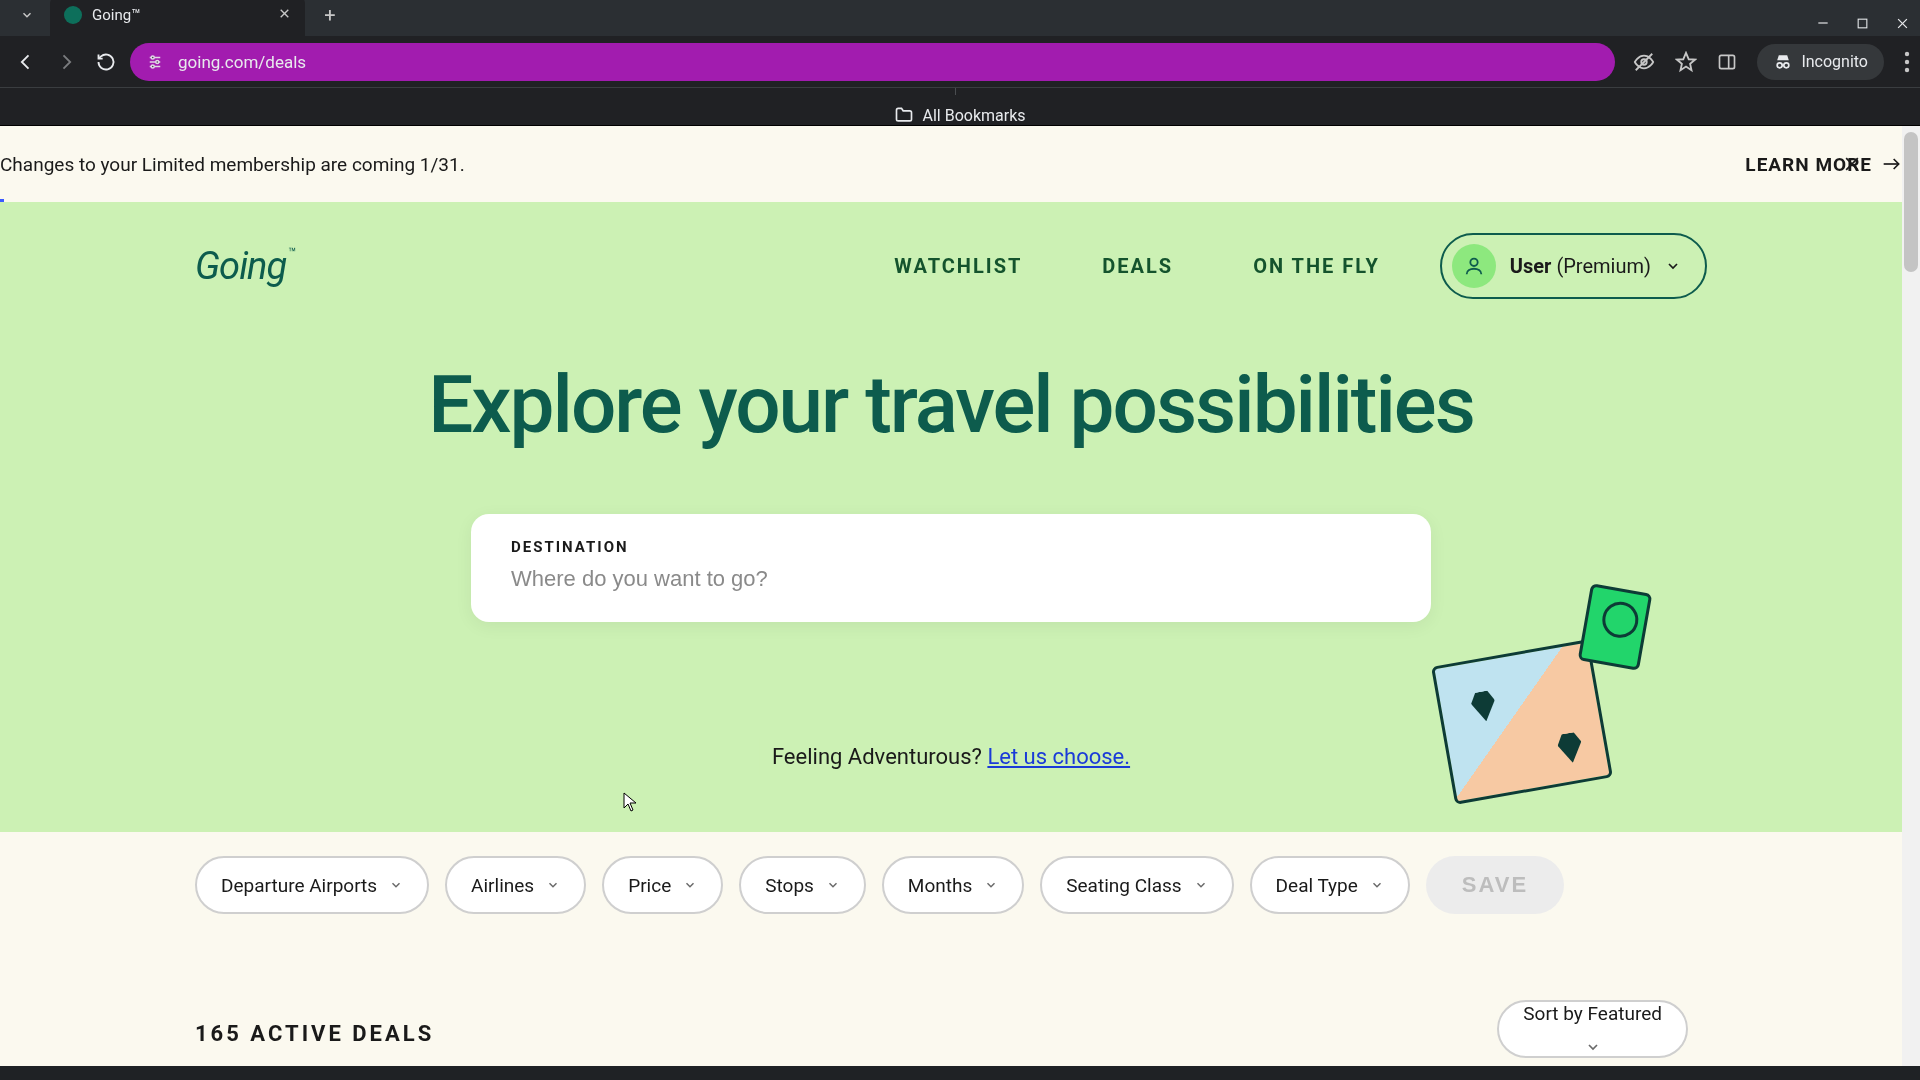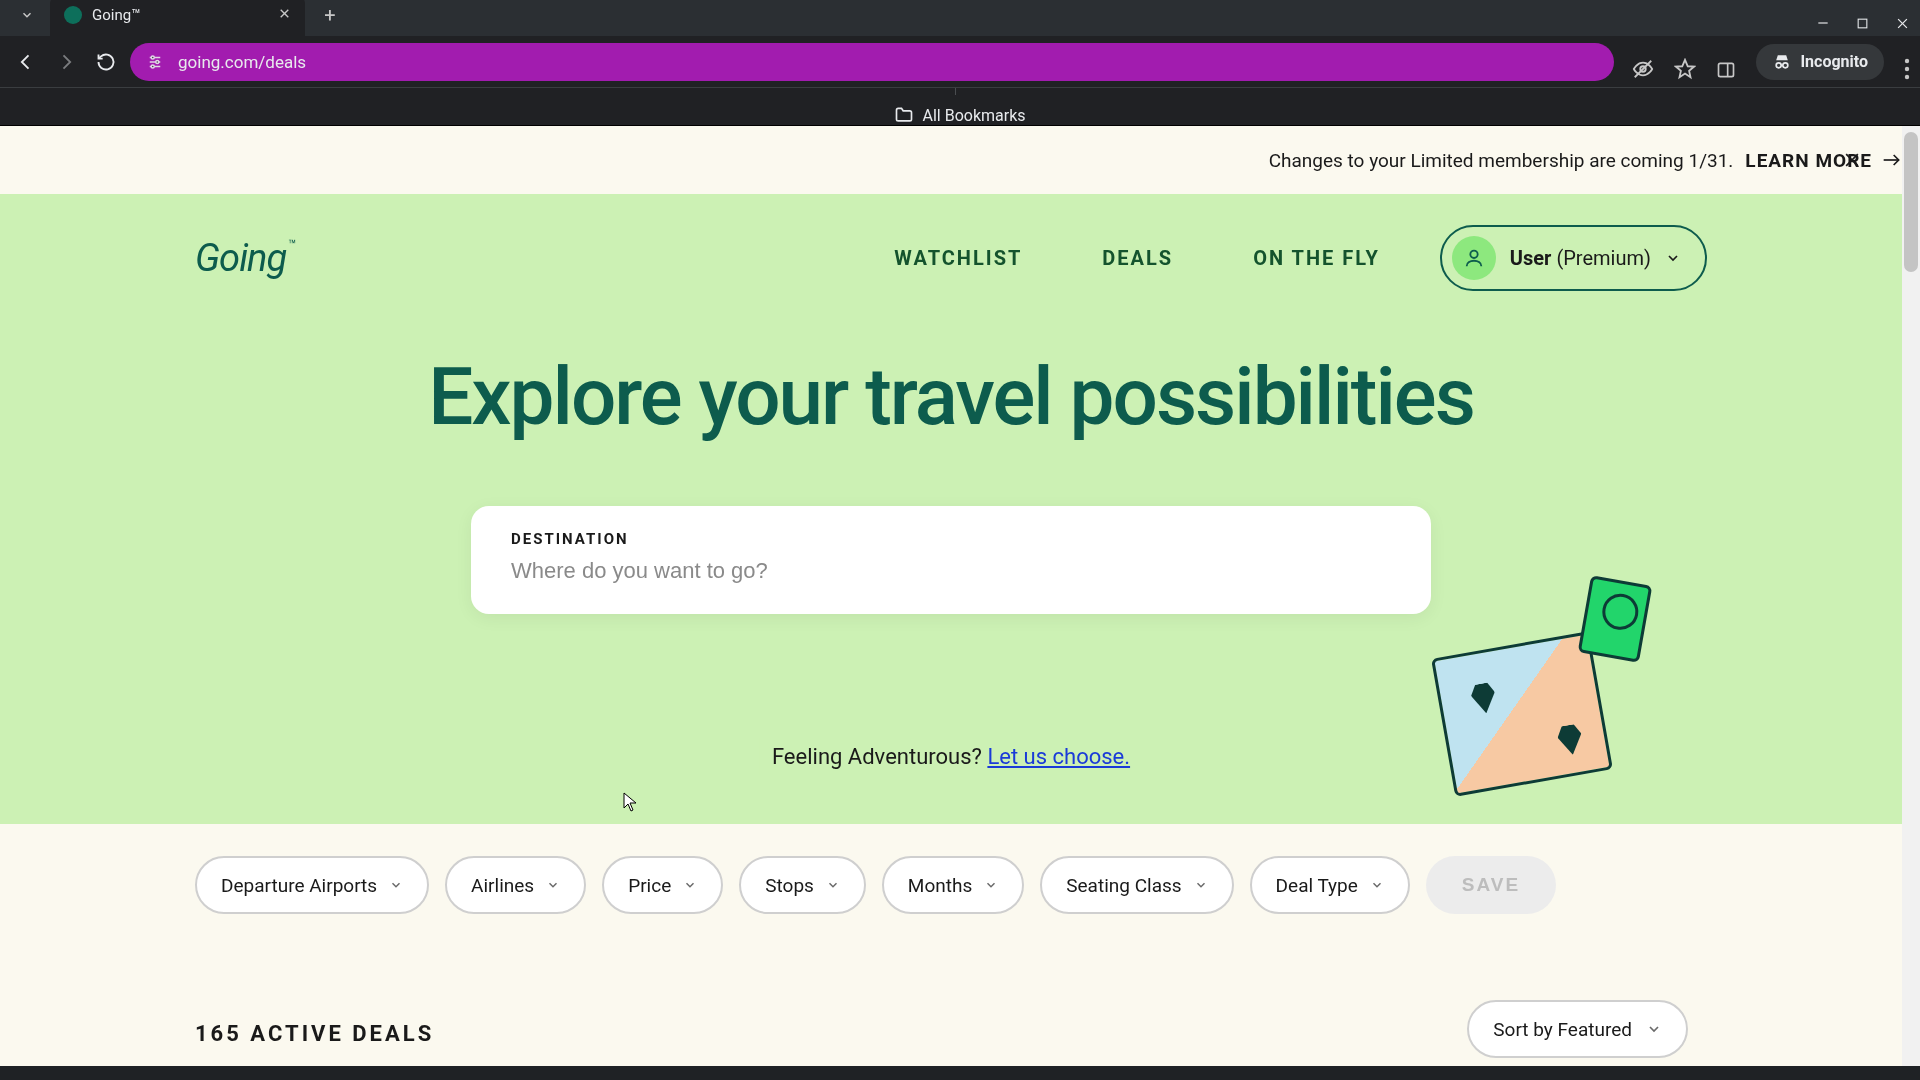"Incognito" .right-icons { align-items: flex-end -> center; font-weight: bold -> none }
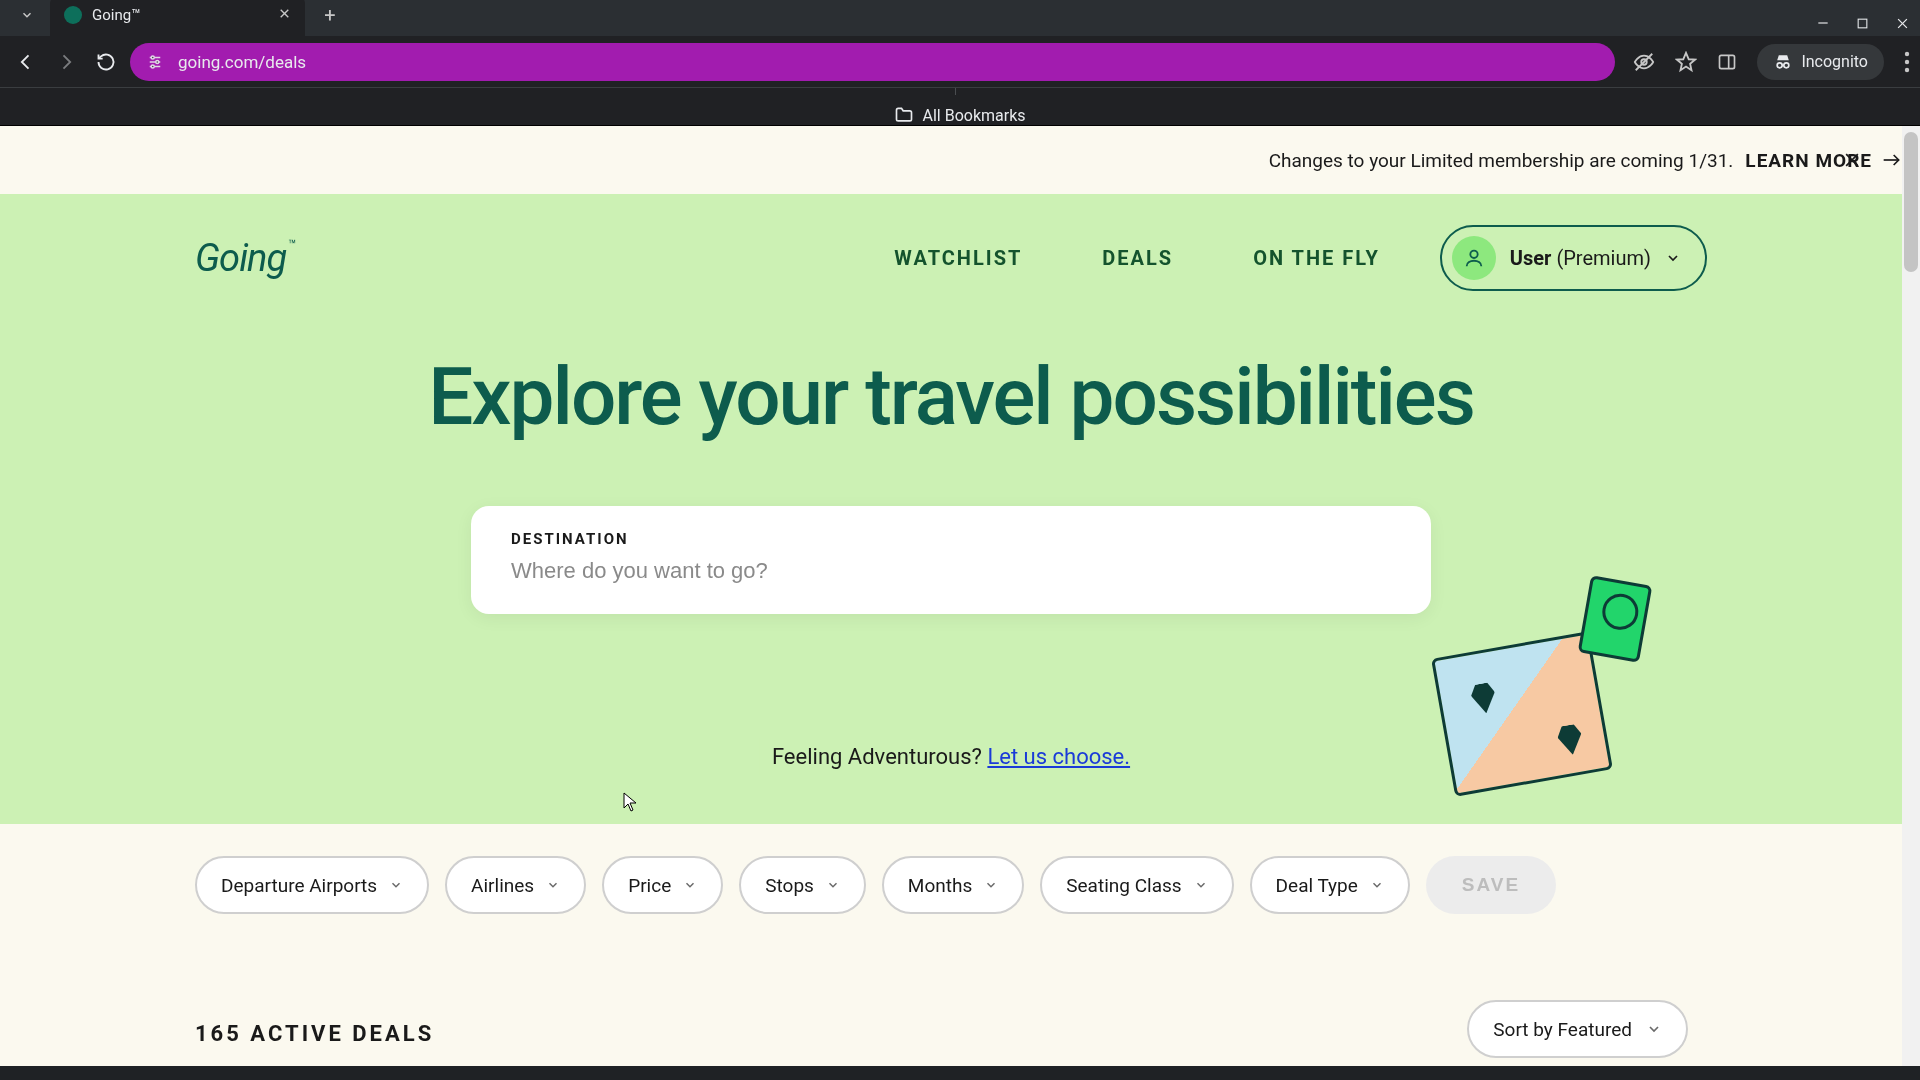"Changes to your Limited membership" .promo-banner { height: 68px -> 76px; justify-content: flex-end -> space-between }
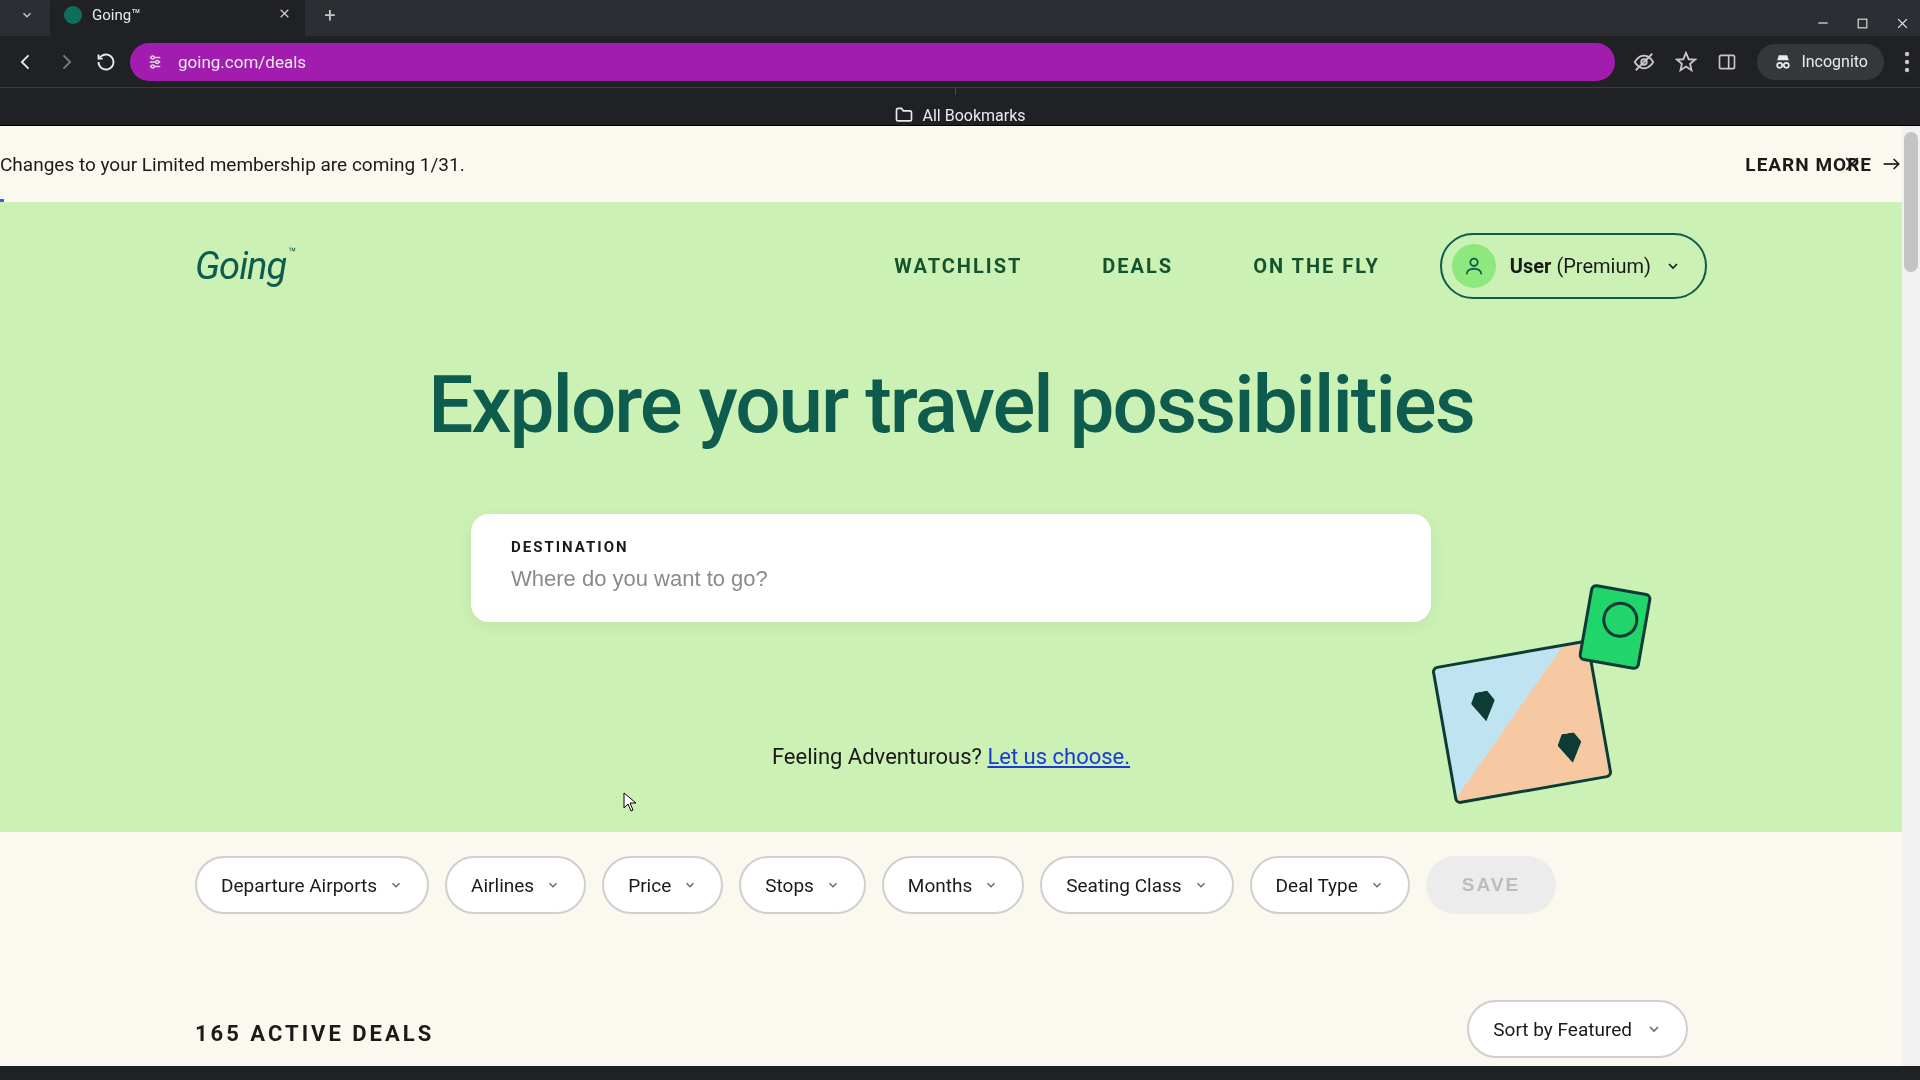"SAVE" .save-btn { font-size: 19px -> 22px }
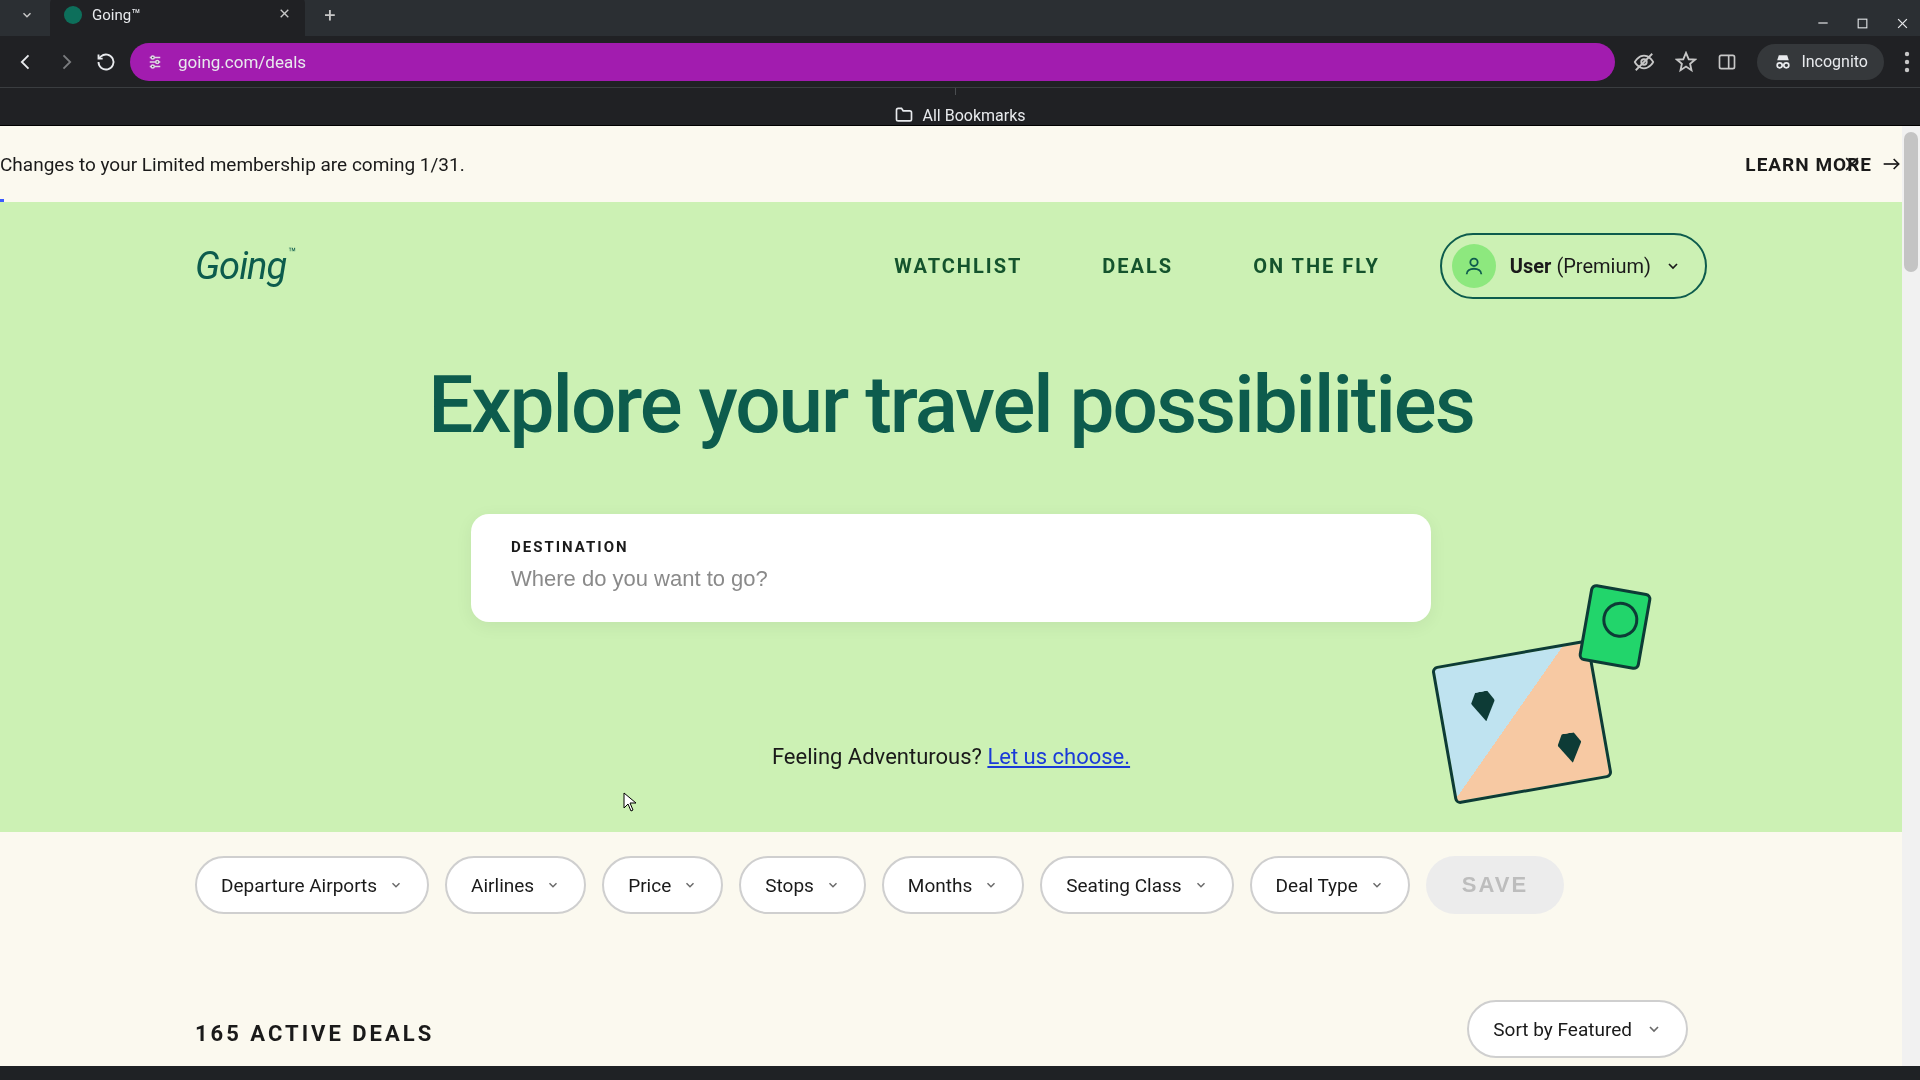"Sort by Featured" .sort-pill { flex-direction: none -> column }
